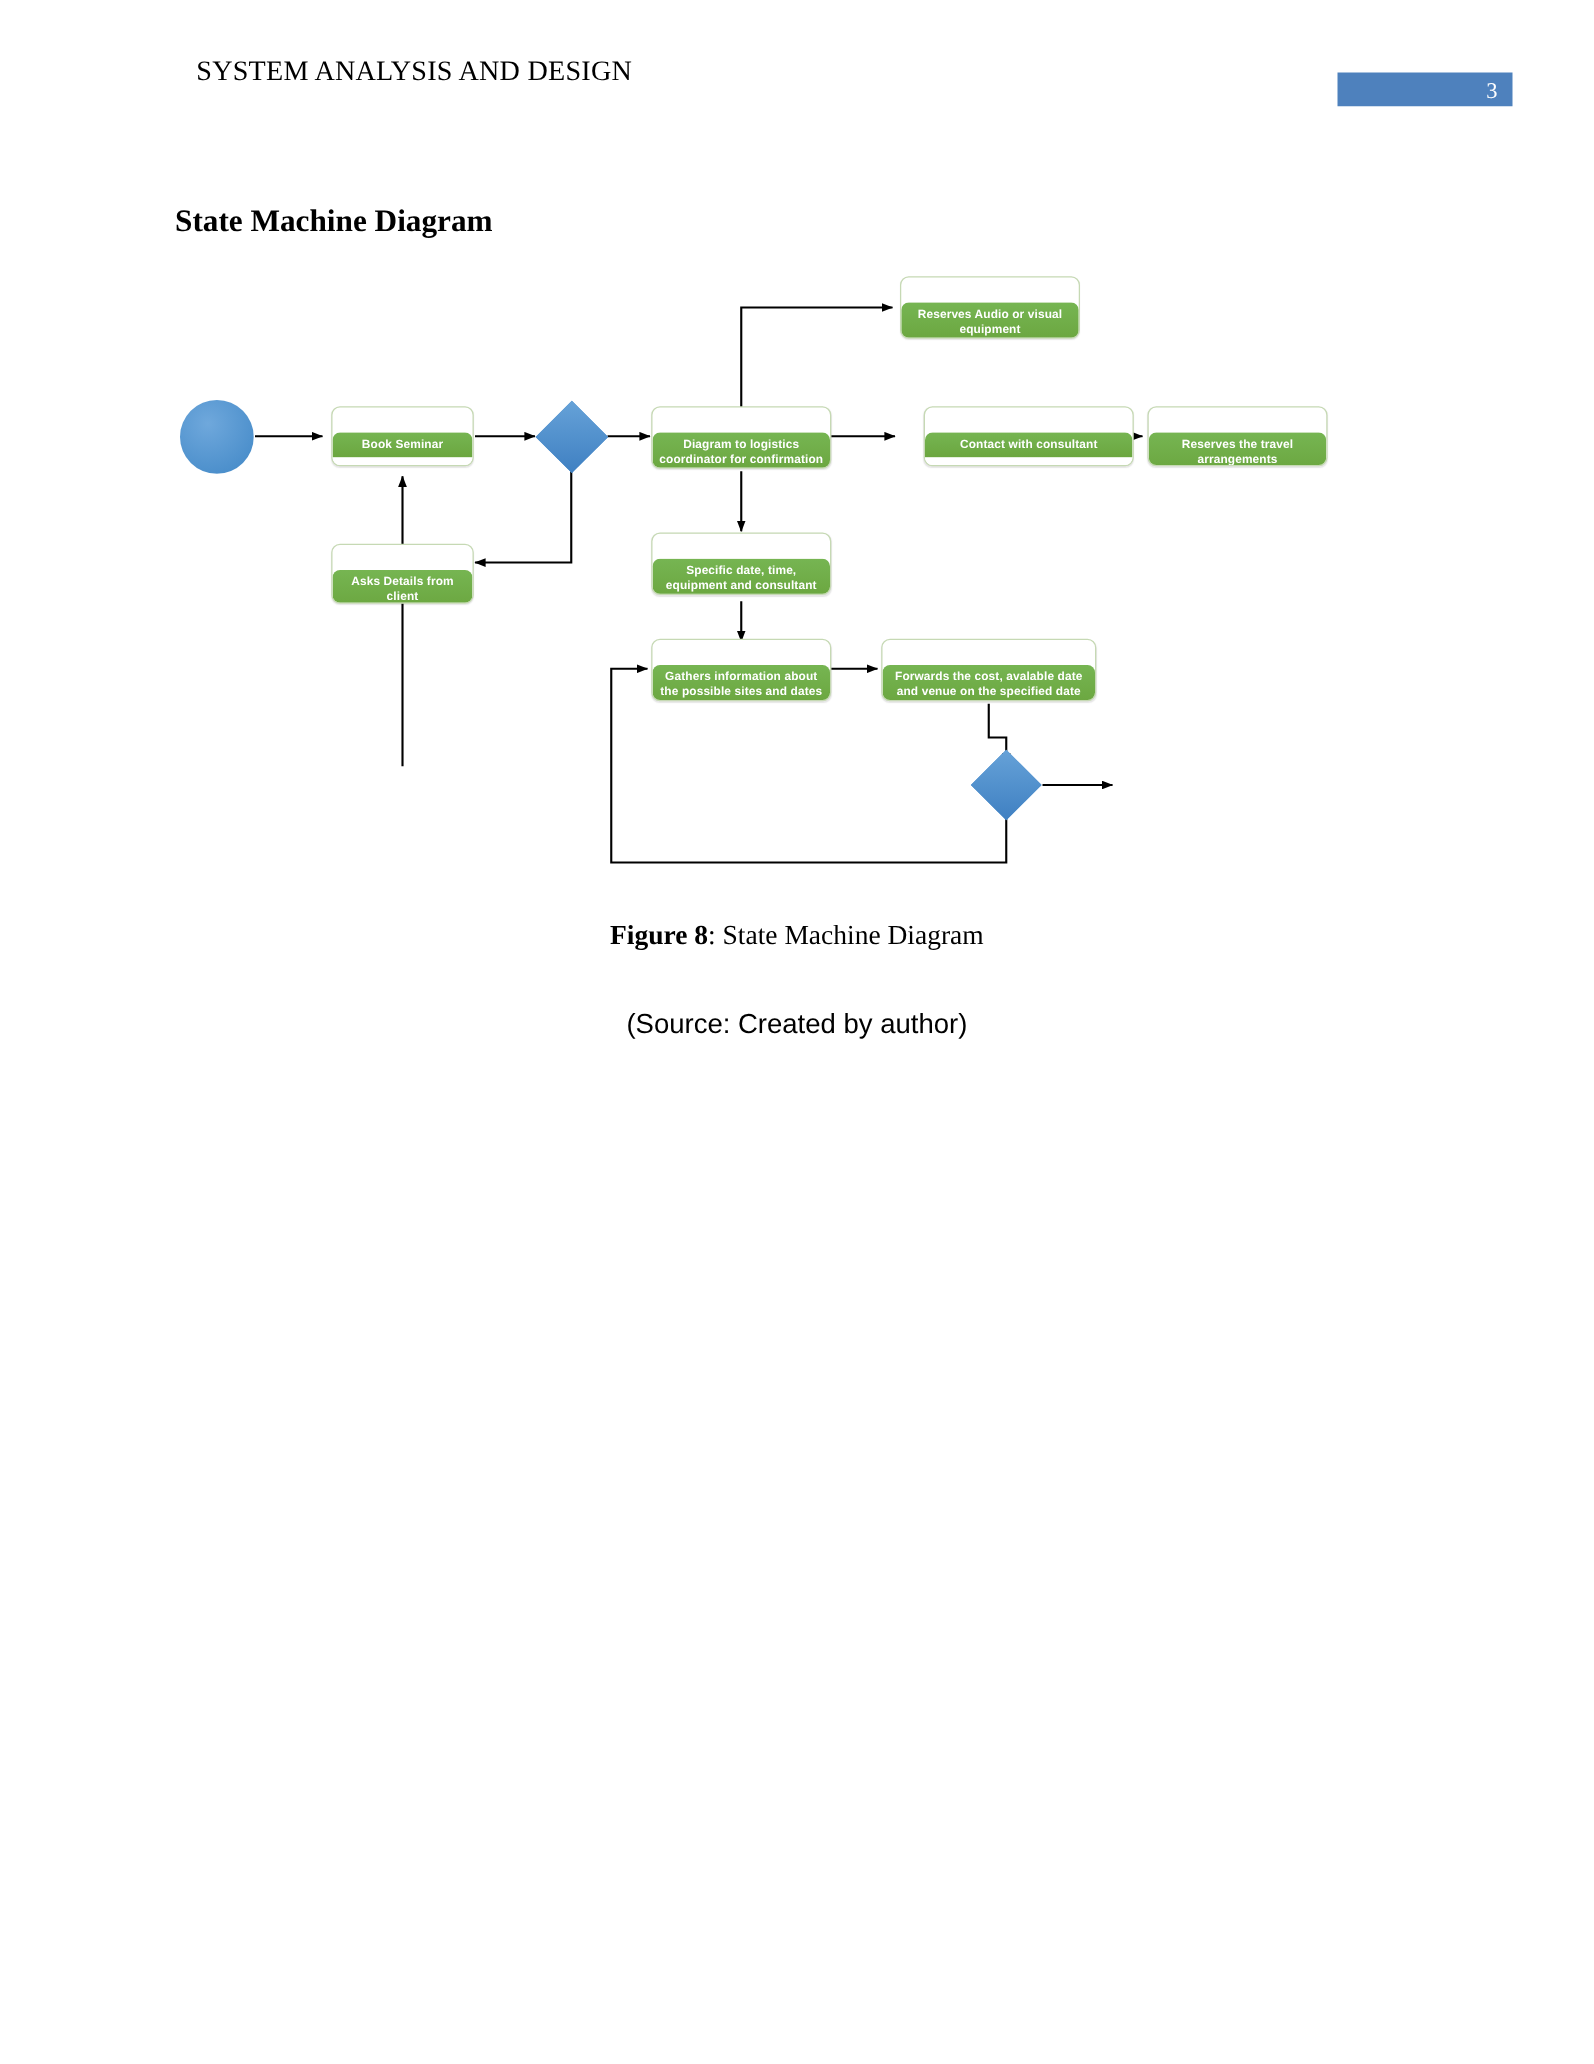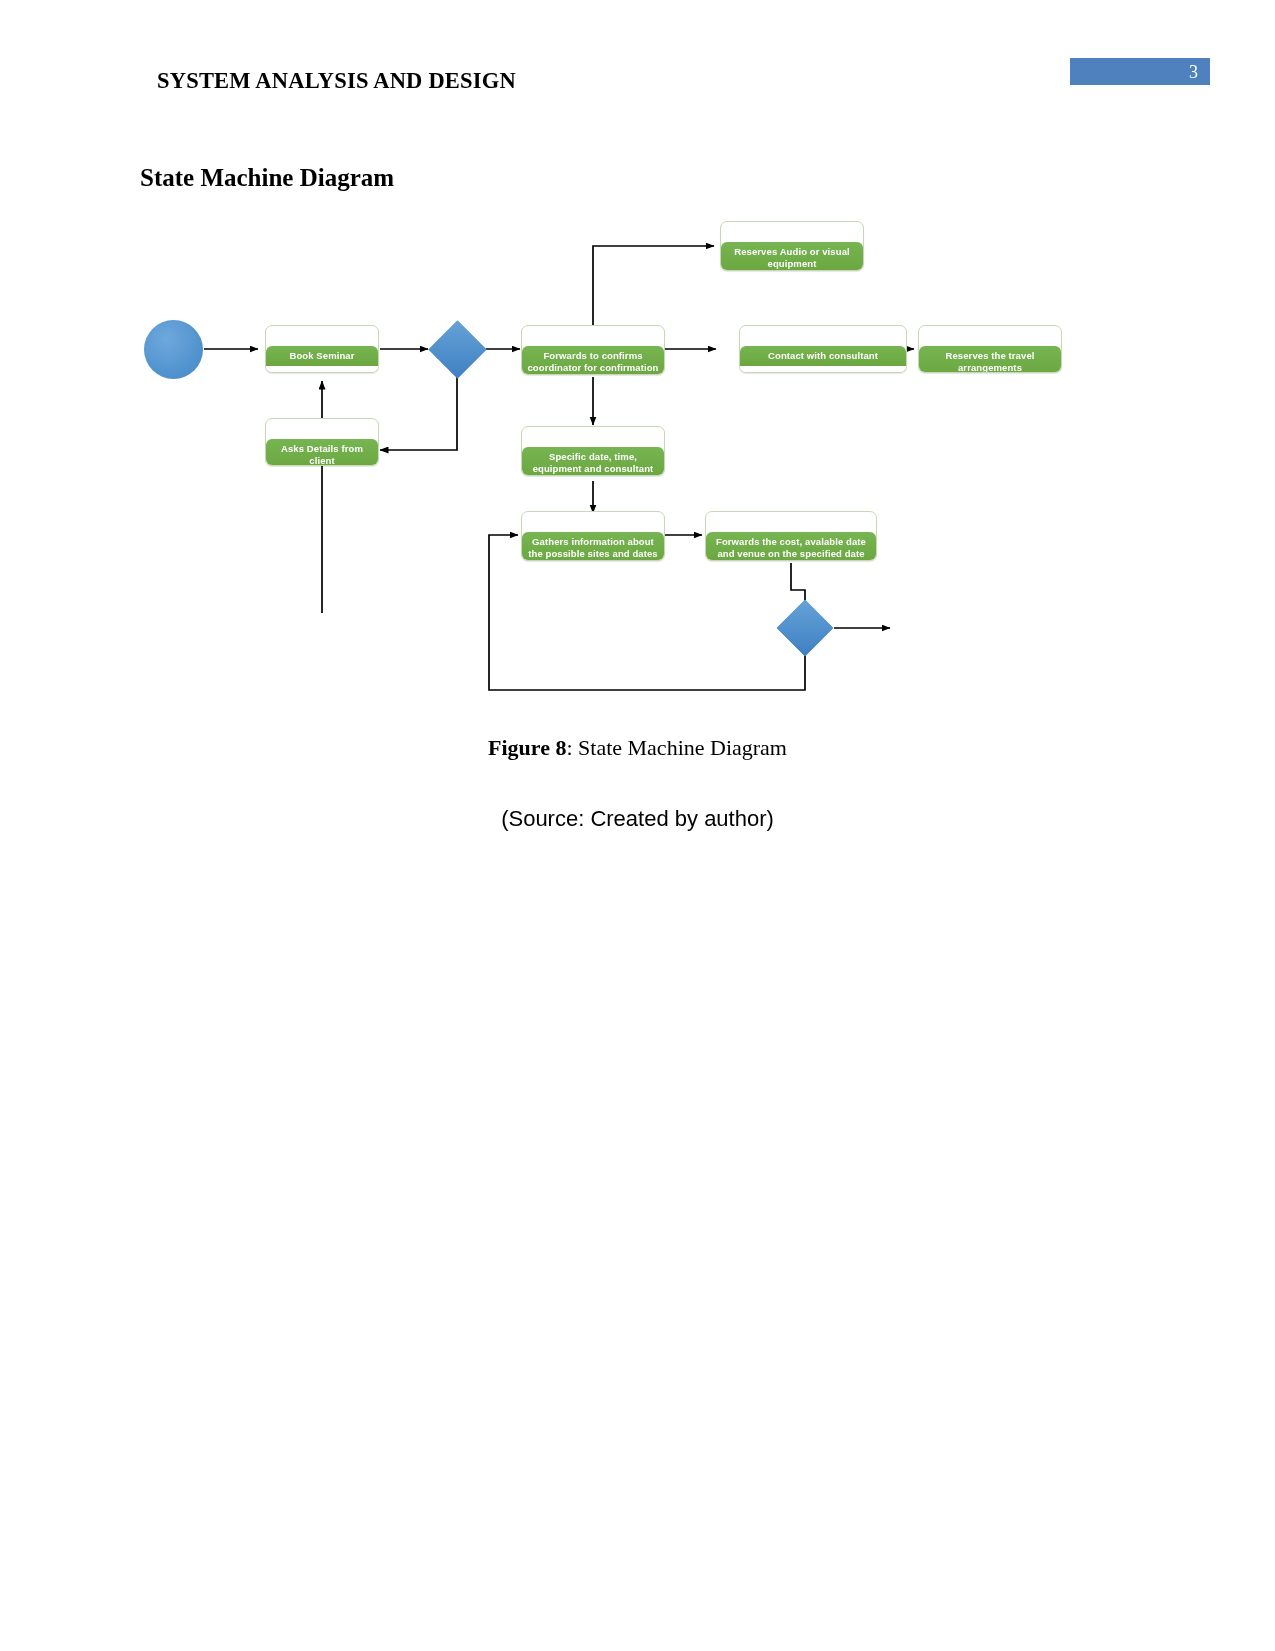"SYSTEM ANALYSIS AND DESIGN" #header-title { font-weight: bold -> none; top: 68px -> 44px }
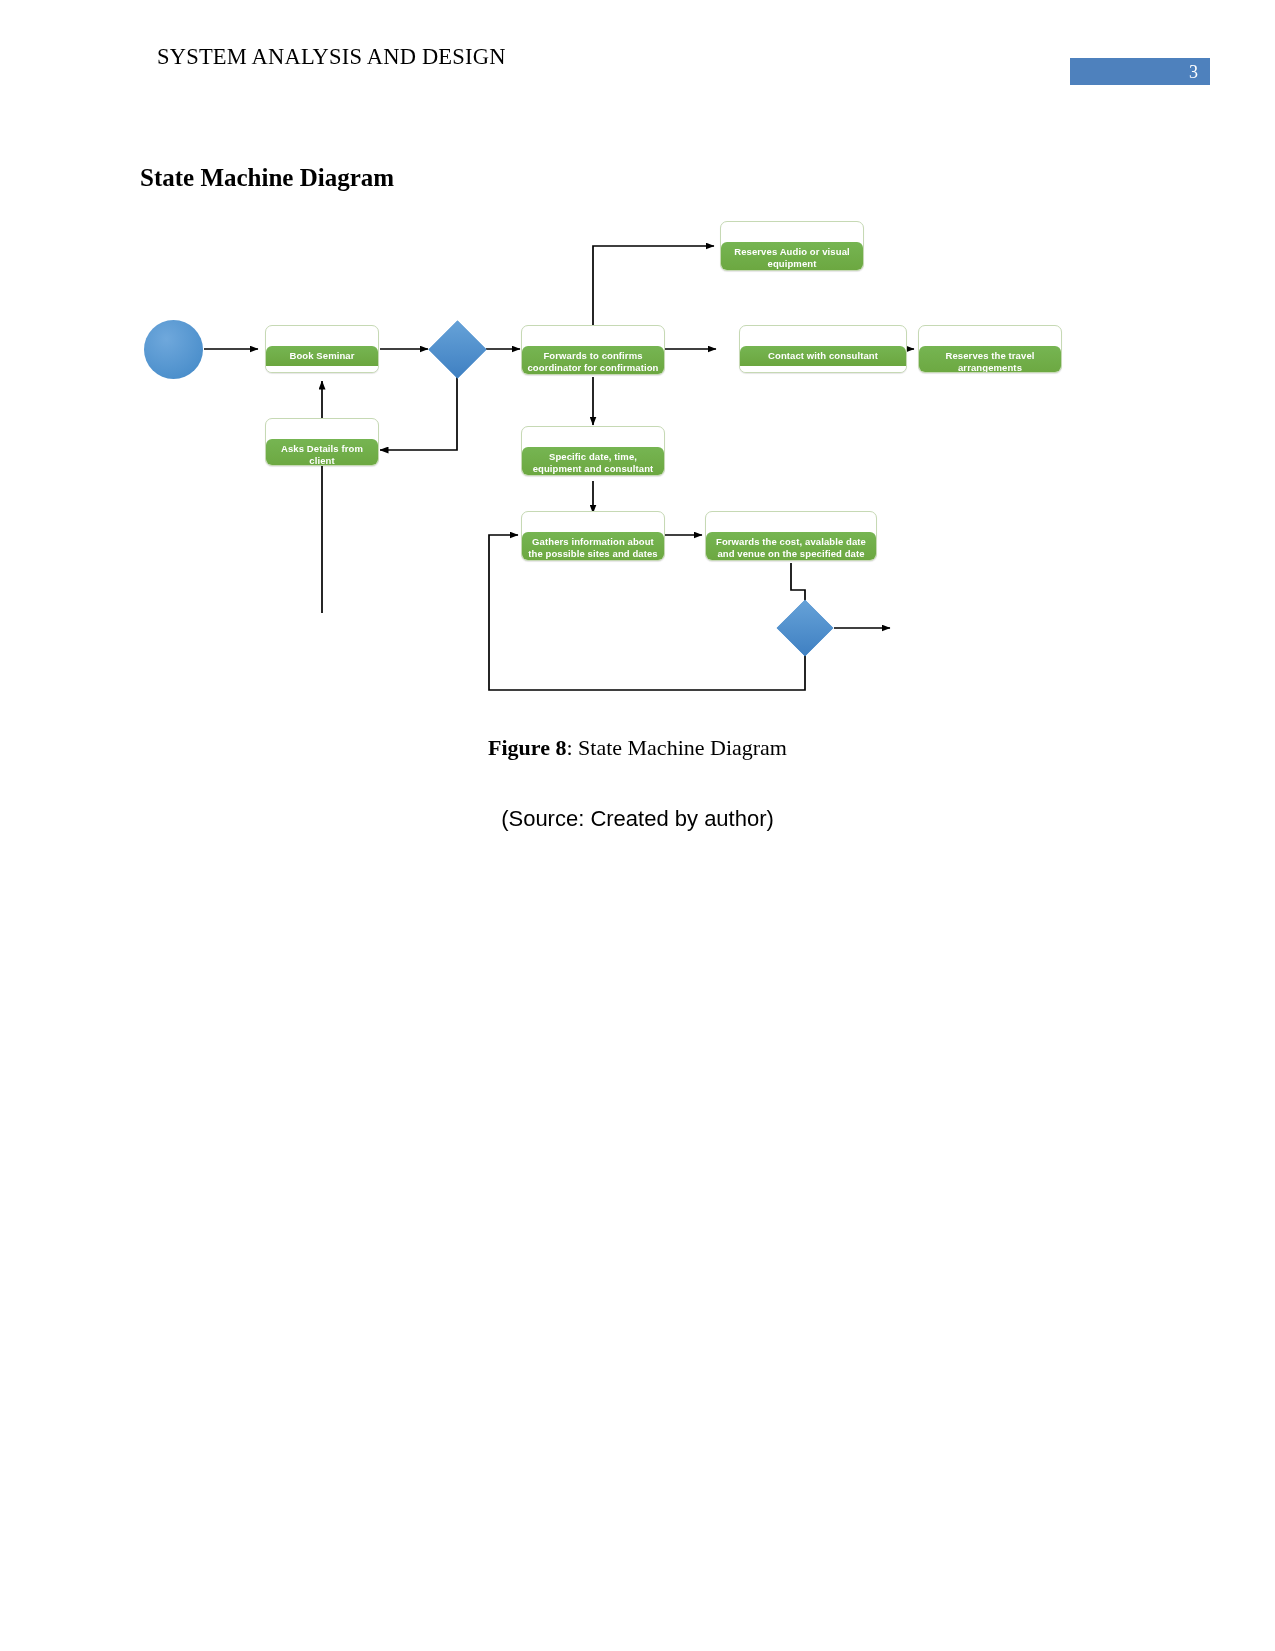"Forwards to confirms coordinator for" div.node-title { text: Forwards to confirms -> Diagram to logistics }
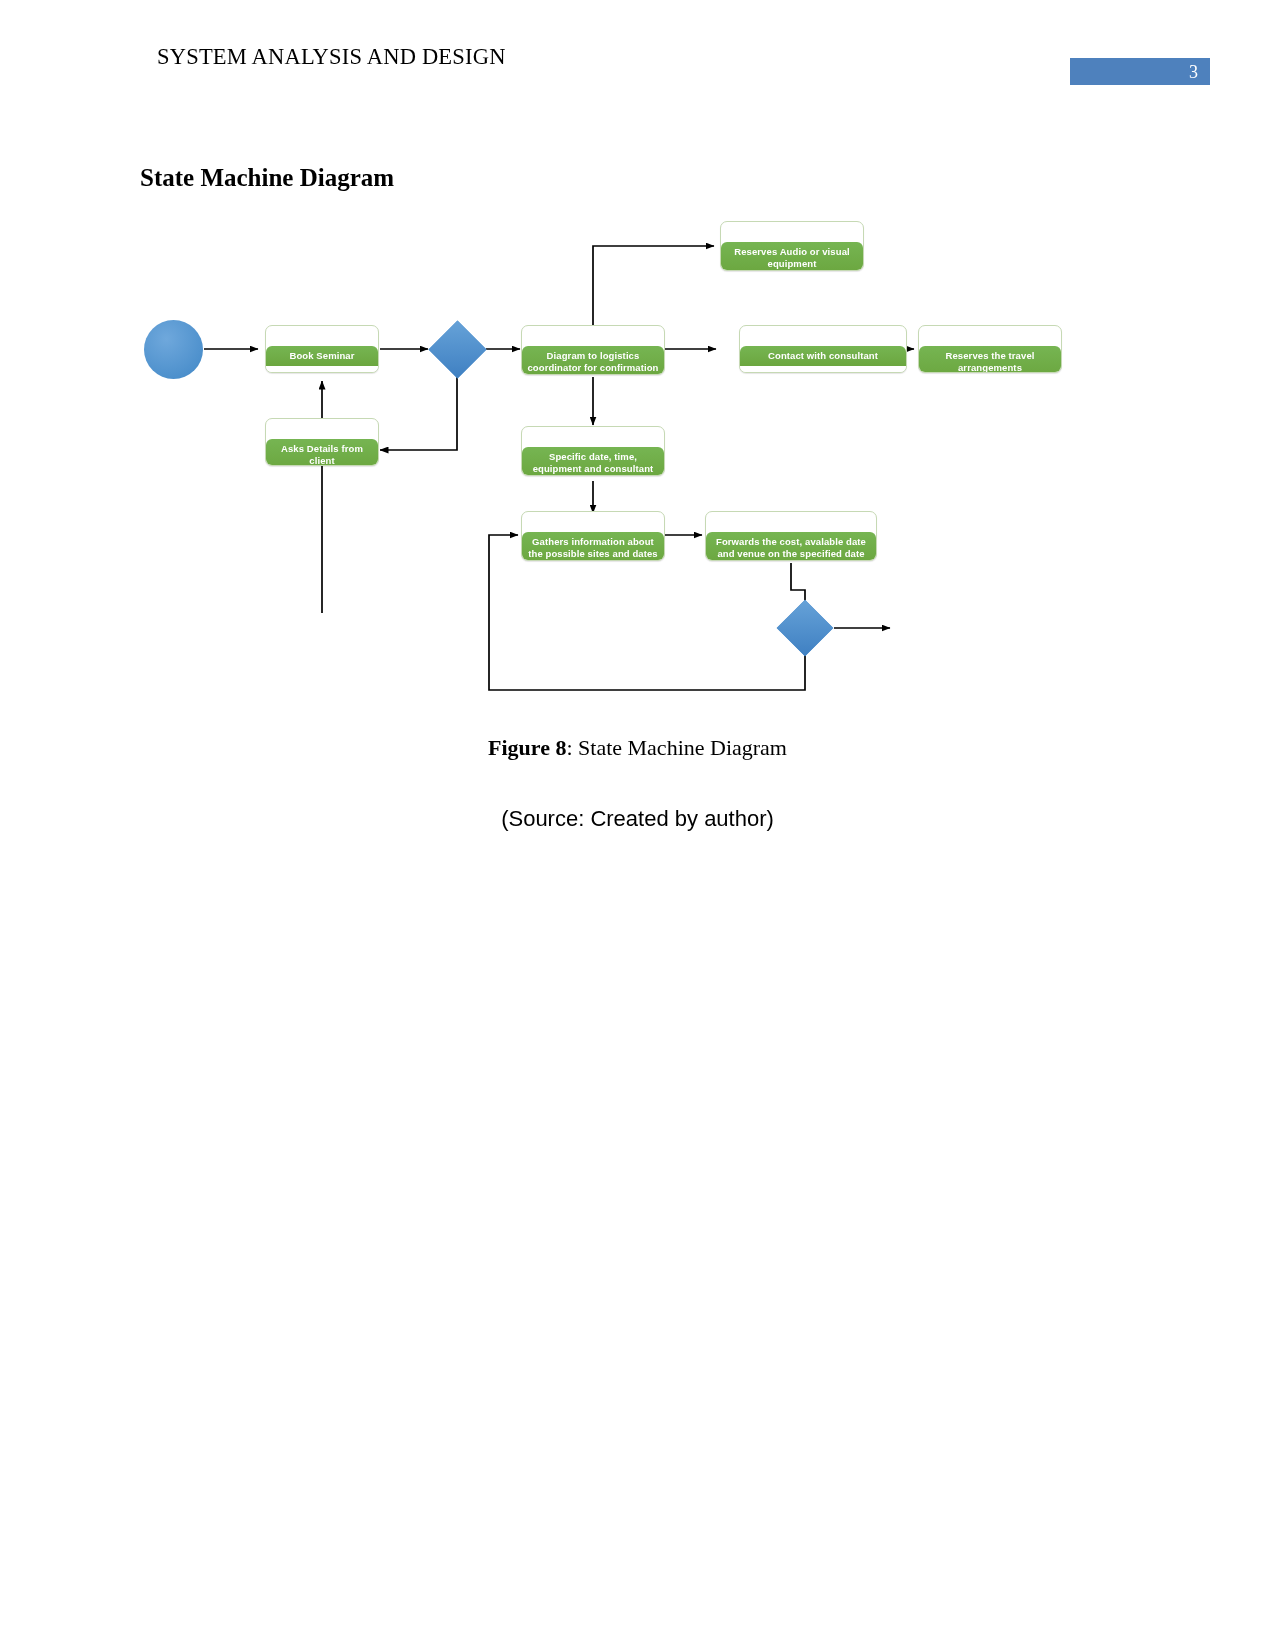"Asks Details from client" div.state-node { top: 233px -> 250px }
